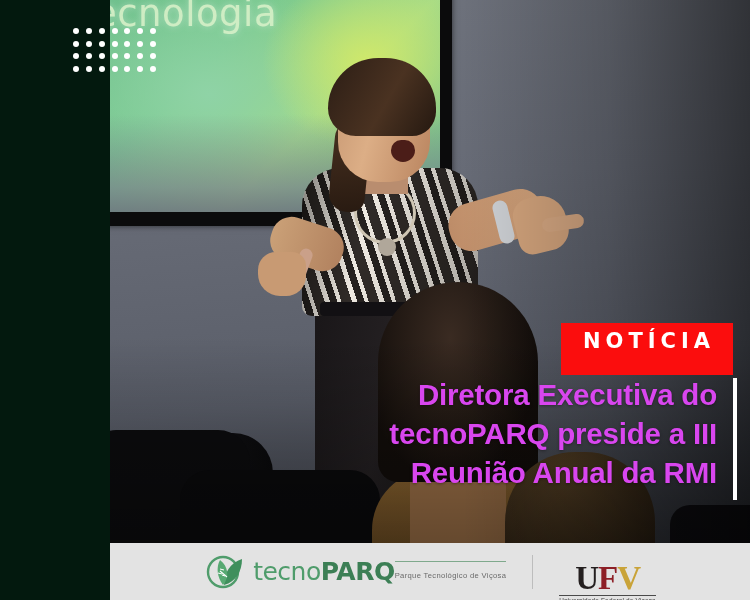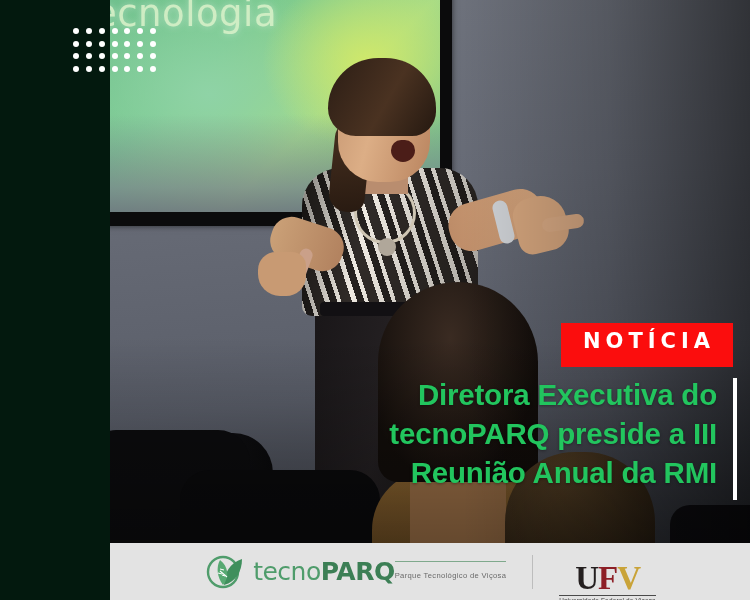"NOTÍCIA" .badge { padding: 6px 18px 14px 22px -> 6px 18px 22px 22px }
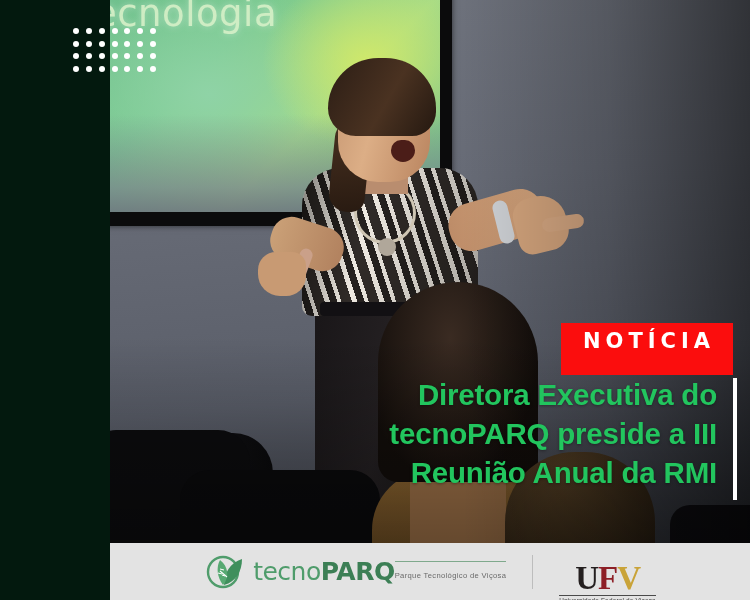"Diretora Executiva do tecnoPARQ preside" .headline { color: #22c55e -> #d946ef }
